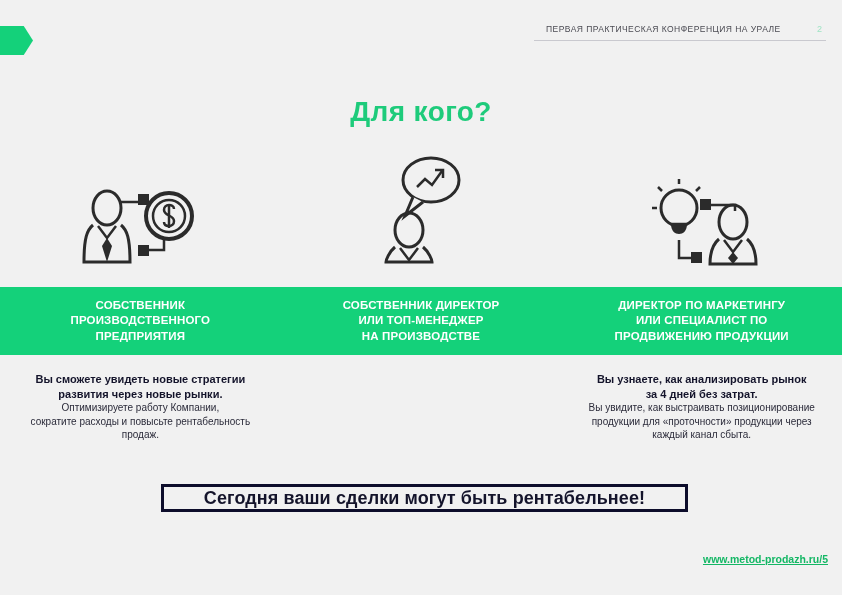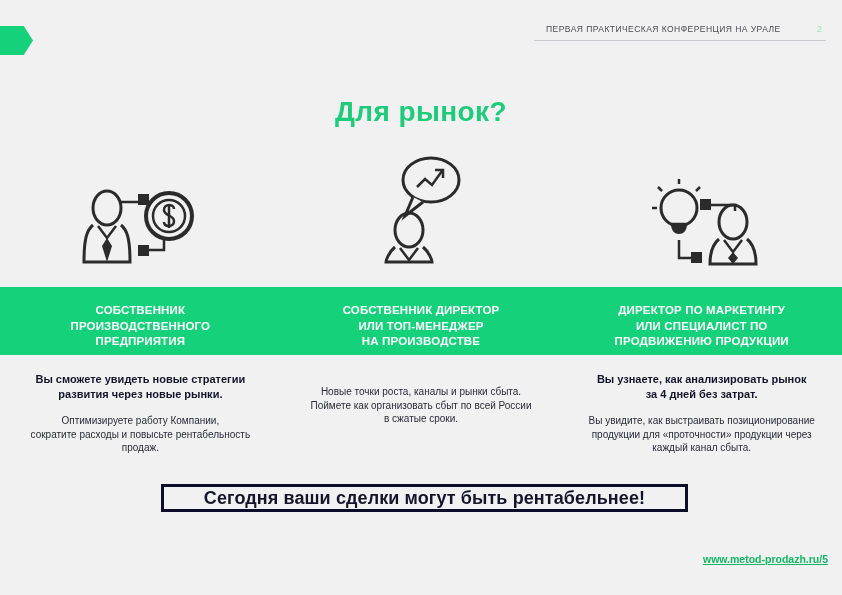"Для рынок?" div.slide-title { text: рынок -> кого }
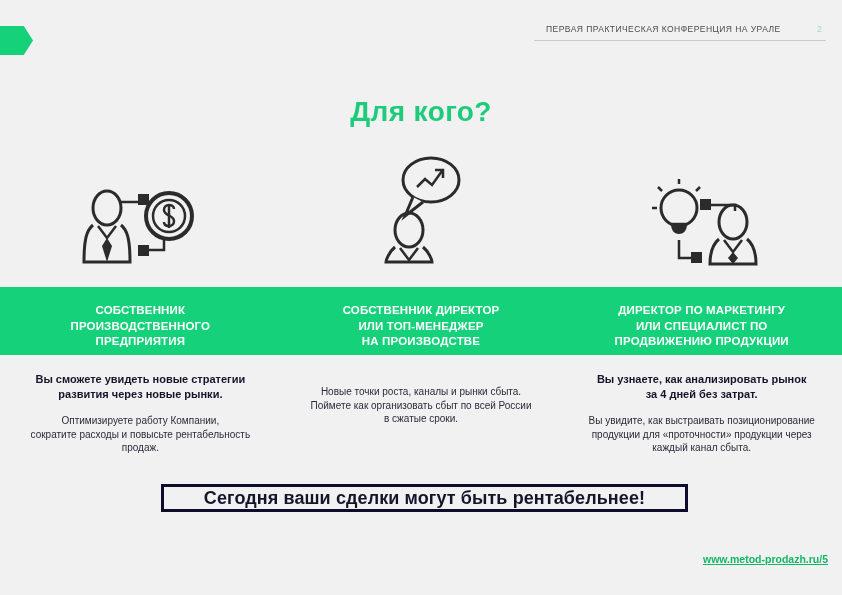"СОБСТВЕННИК" .band-cell { align-items: flex-start -> center; padding: 16px 10px -> 8px 10px }
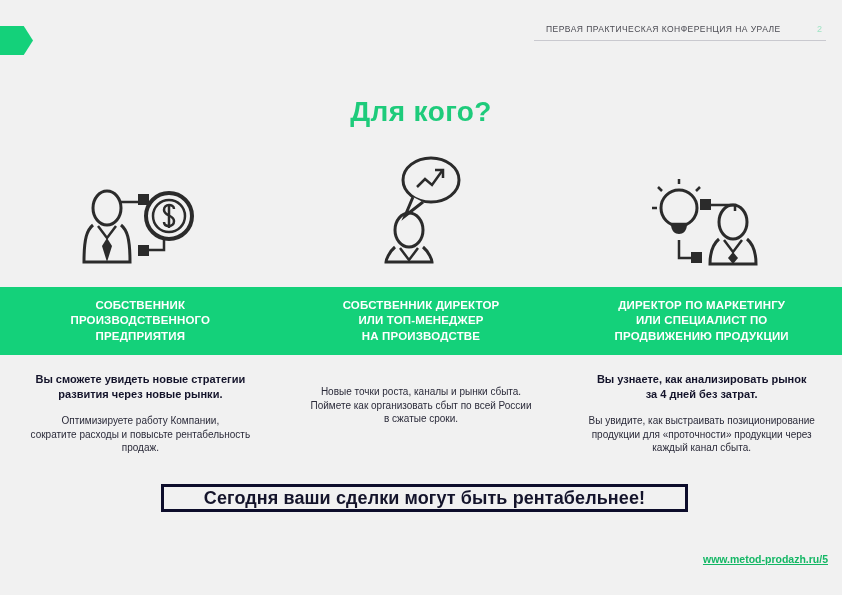"Новые точки роста, каналы и" div.body-sub { html: <div>Новые точки роста, каналы и рынки сбыта. Поймете как организовать сбыт по всей России в сжатые сроки.</div> -> none }
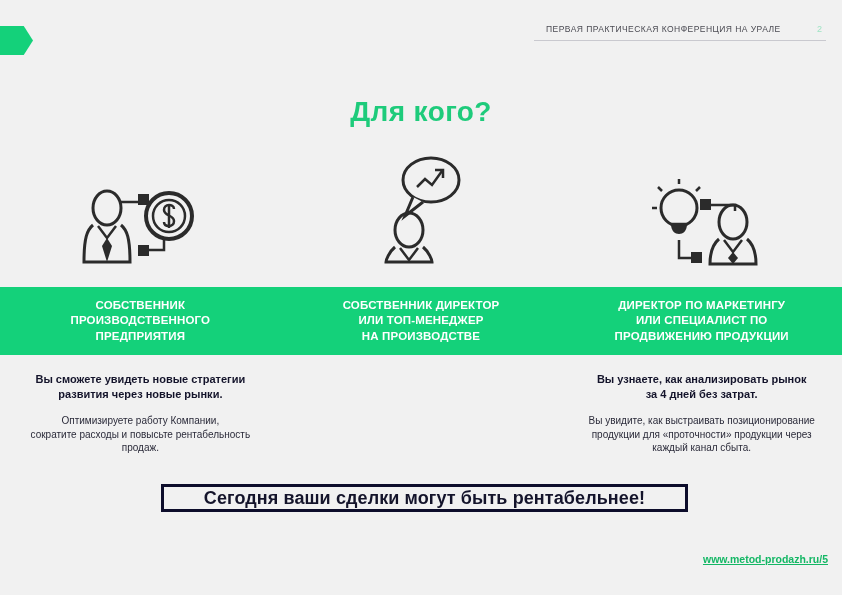"Оптимизируете работу Компании," .body-sub { margin-top: 13px -> none }
